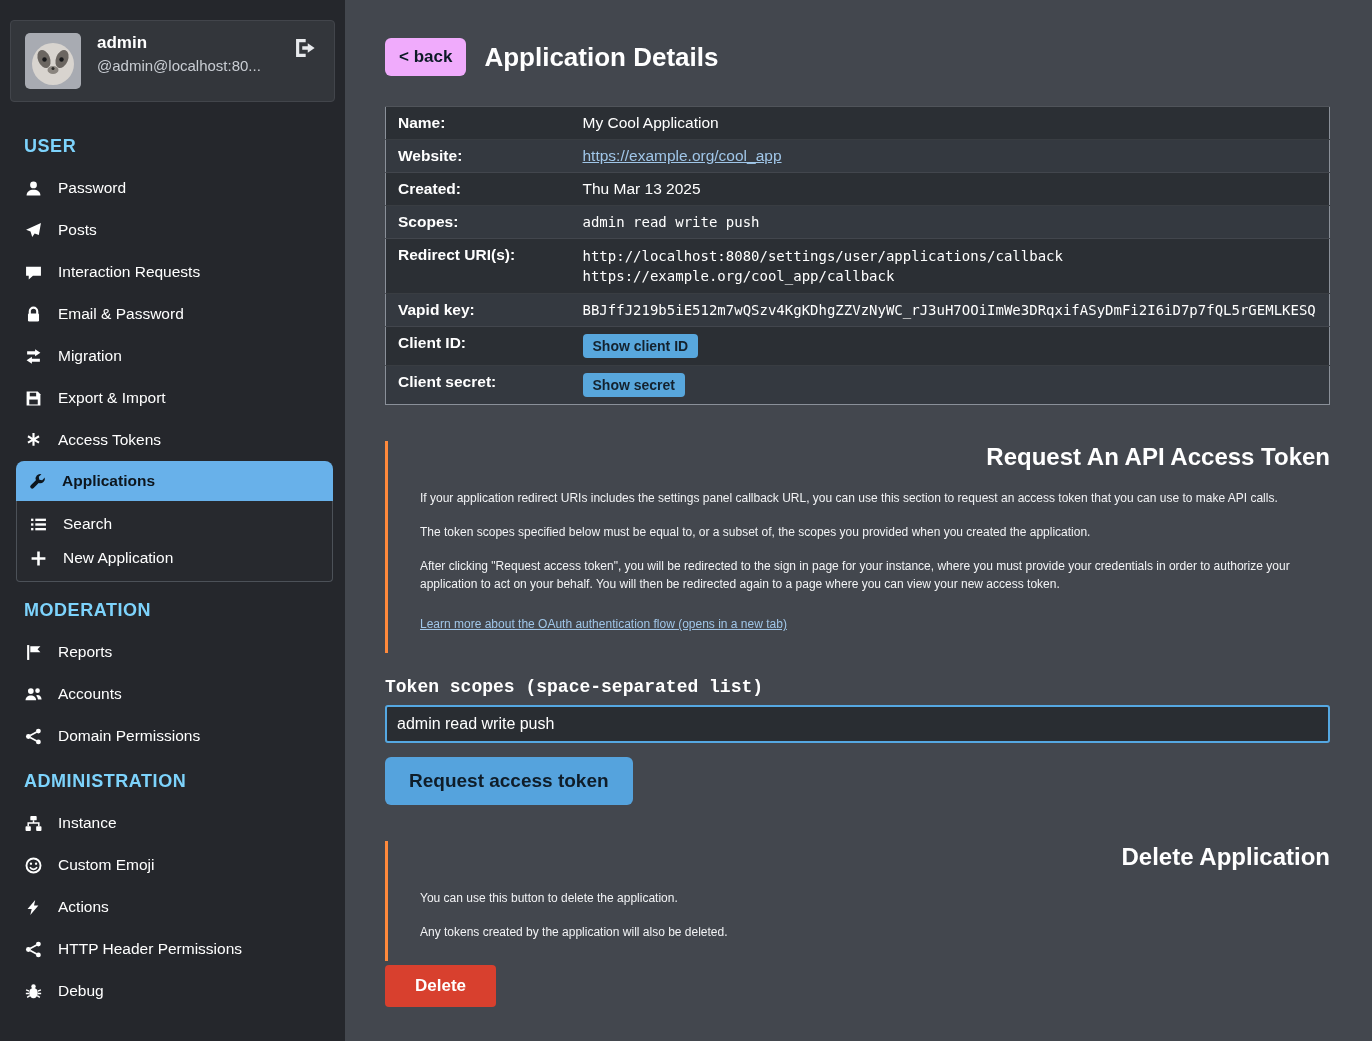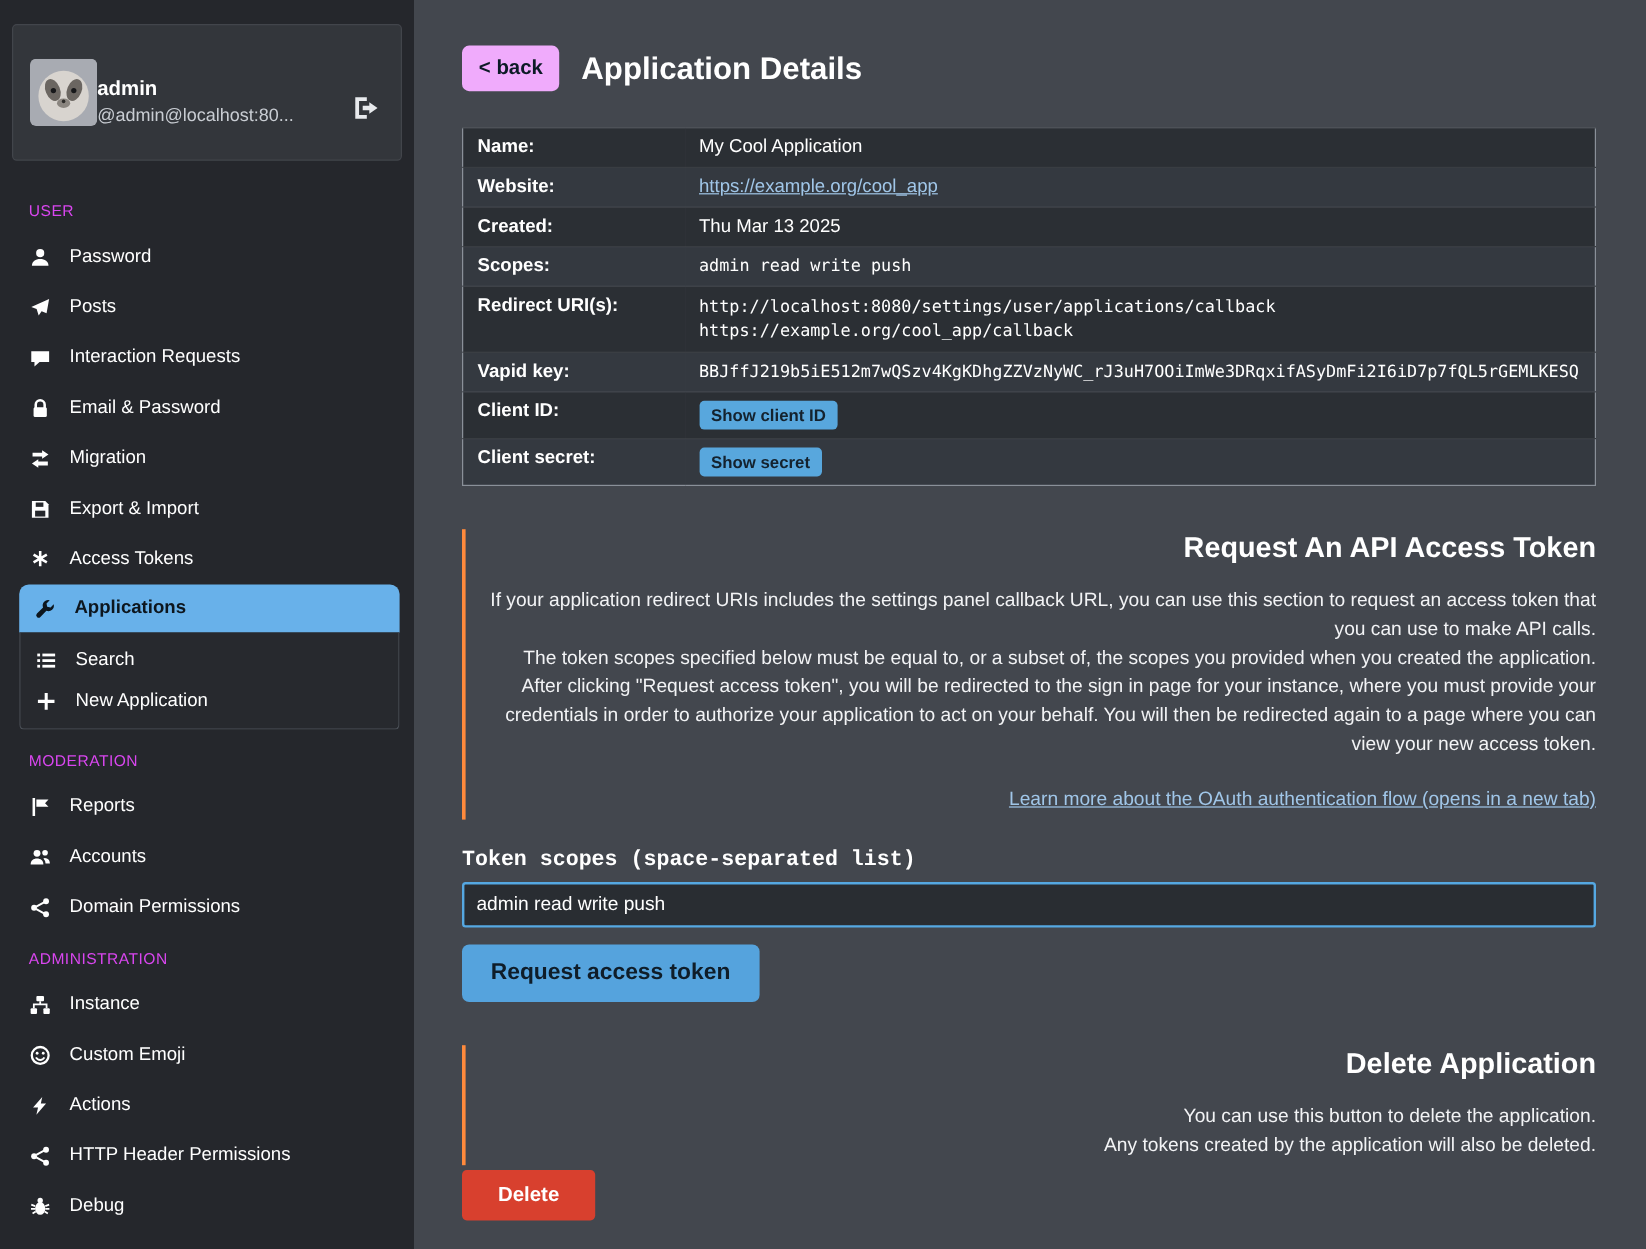"admin" .user-card { align-items: flex-end -> flex-start; gap: none -> 16px; padding: 28px 14px -> 12px 14px }
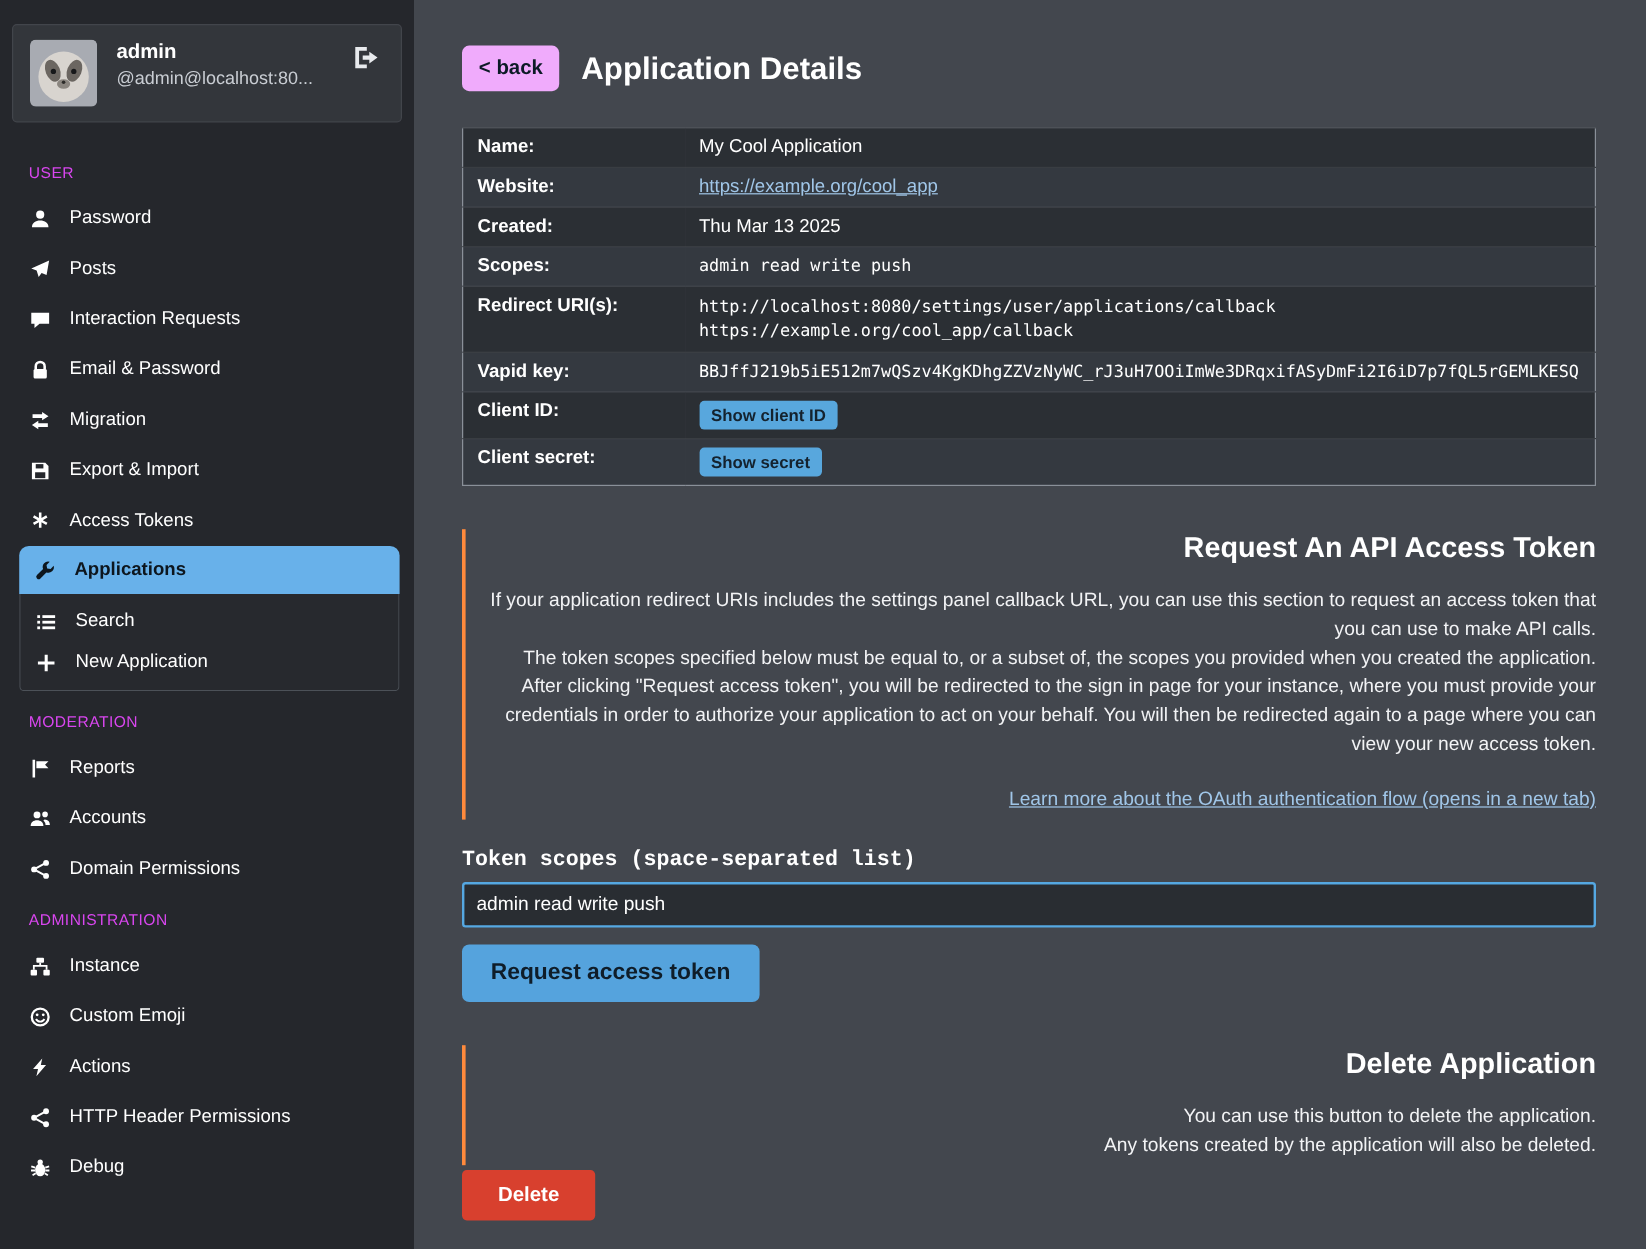"USER" .sec-label { color: #d946ef -> #7dd3fc; font-size: 13px -> 18px; font-weight: normal -> bold }
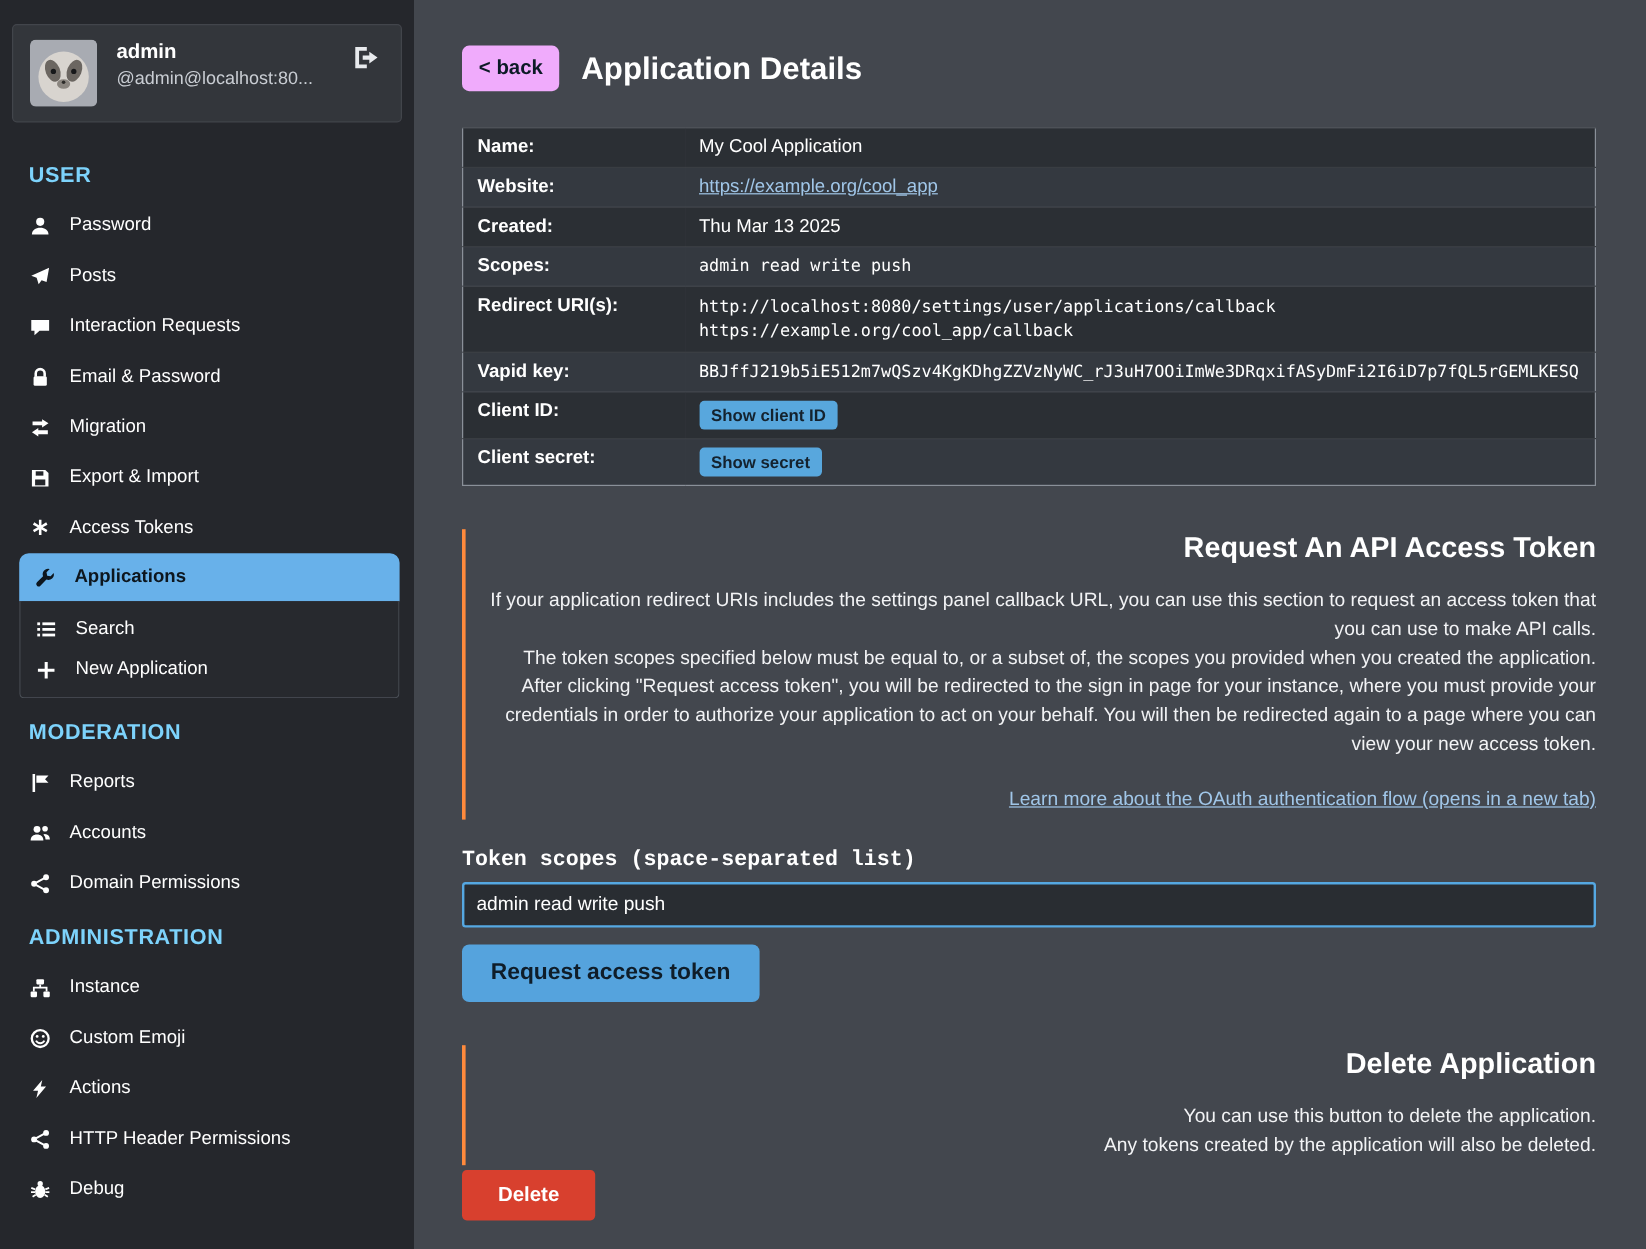"If your application redirect URIs" .accent-block p { font-size: 16px -> 12px; margin: 0 -> 16px; text-align: right -> none }
